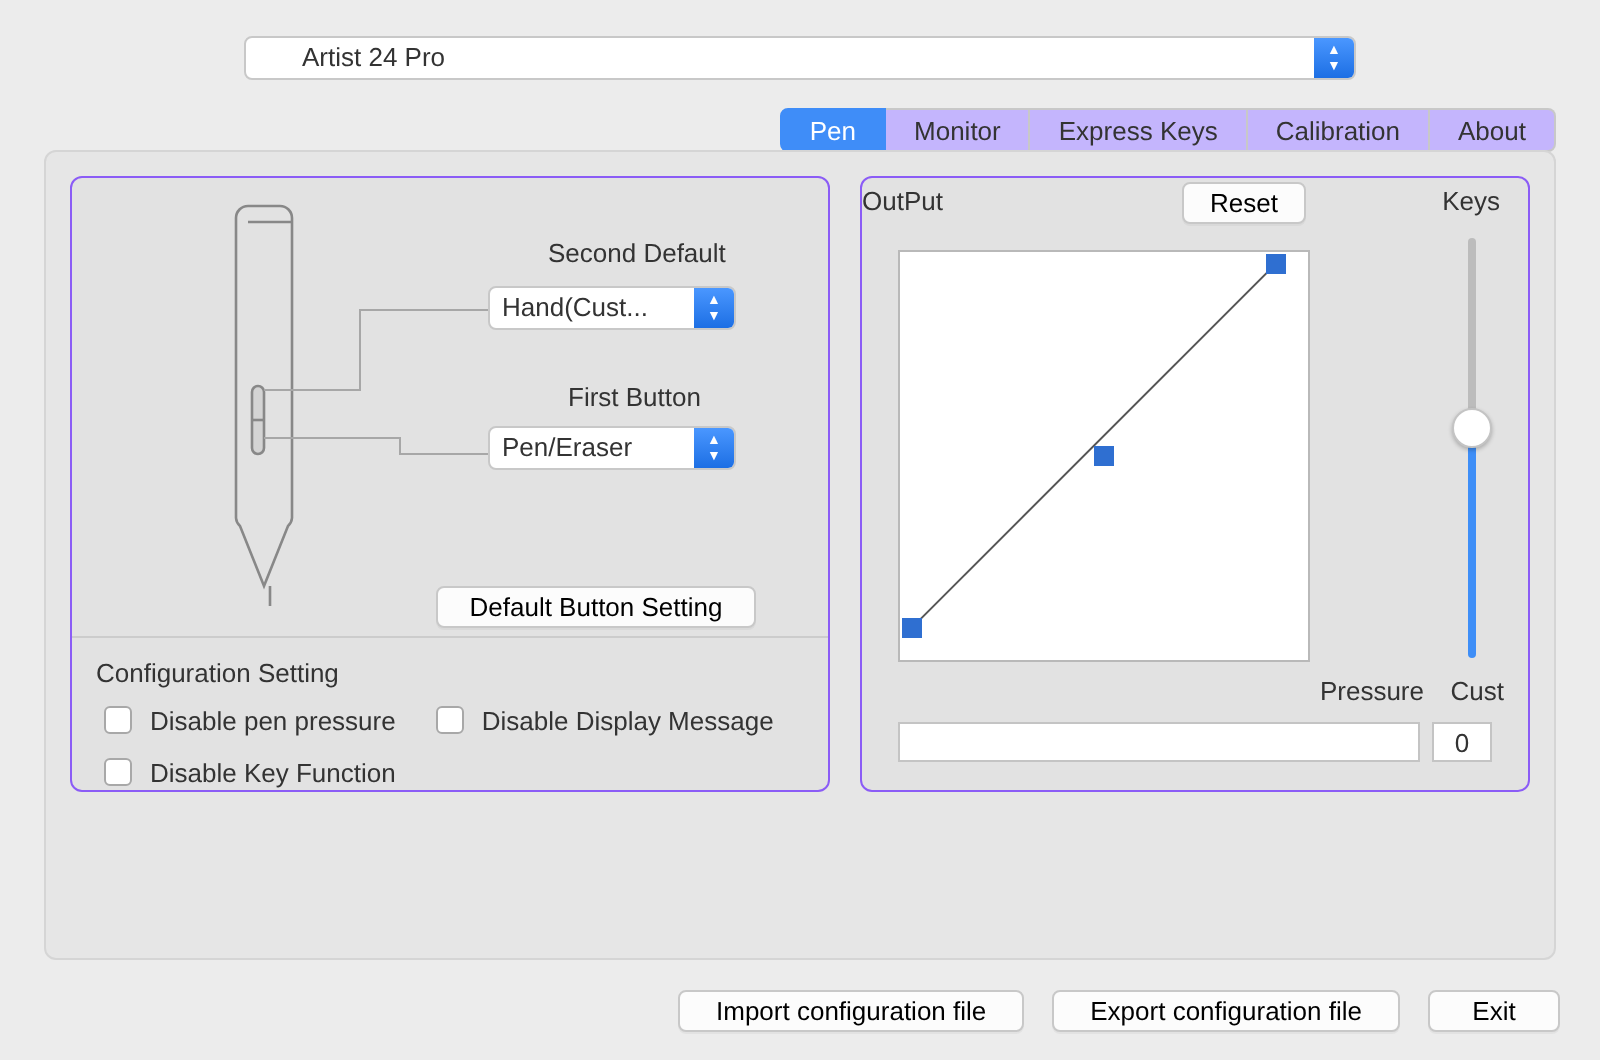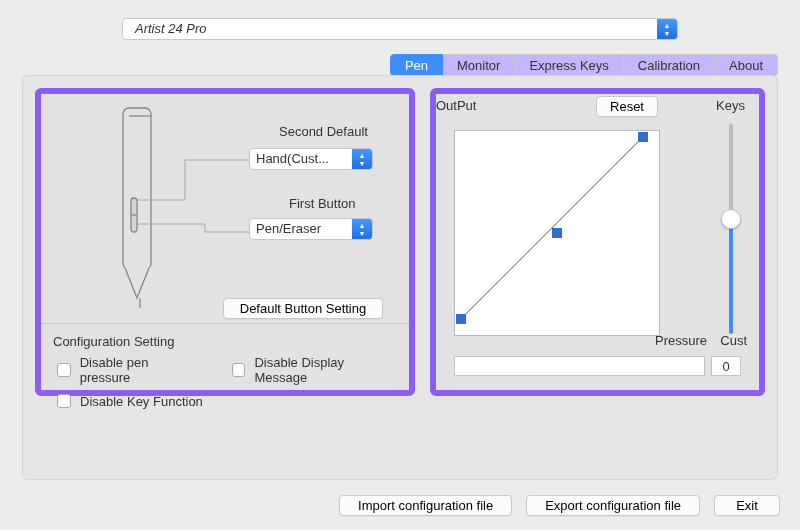"Artist 24 Pro" .device-pop .label { font-style: italic -> none; padding: 2px 12px -> 2px 28px }
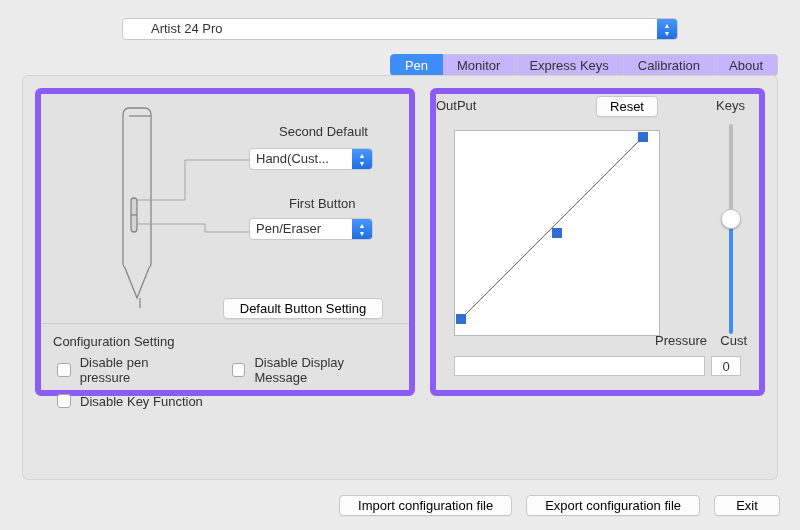"OutPut" .col { border: 6px solid #8b5cf6 -> 1px solid #8b5cf6 }
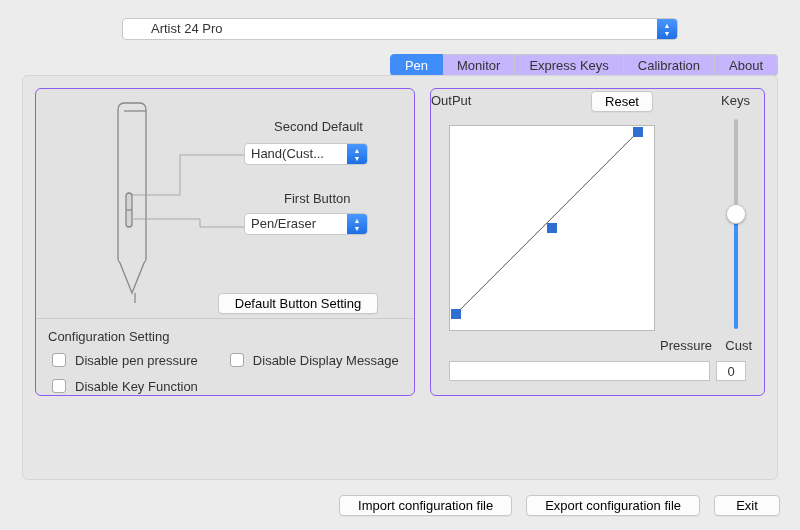"Disable pen pressure" .chk-row { gap: 28px -> 16px }
